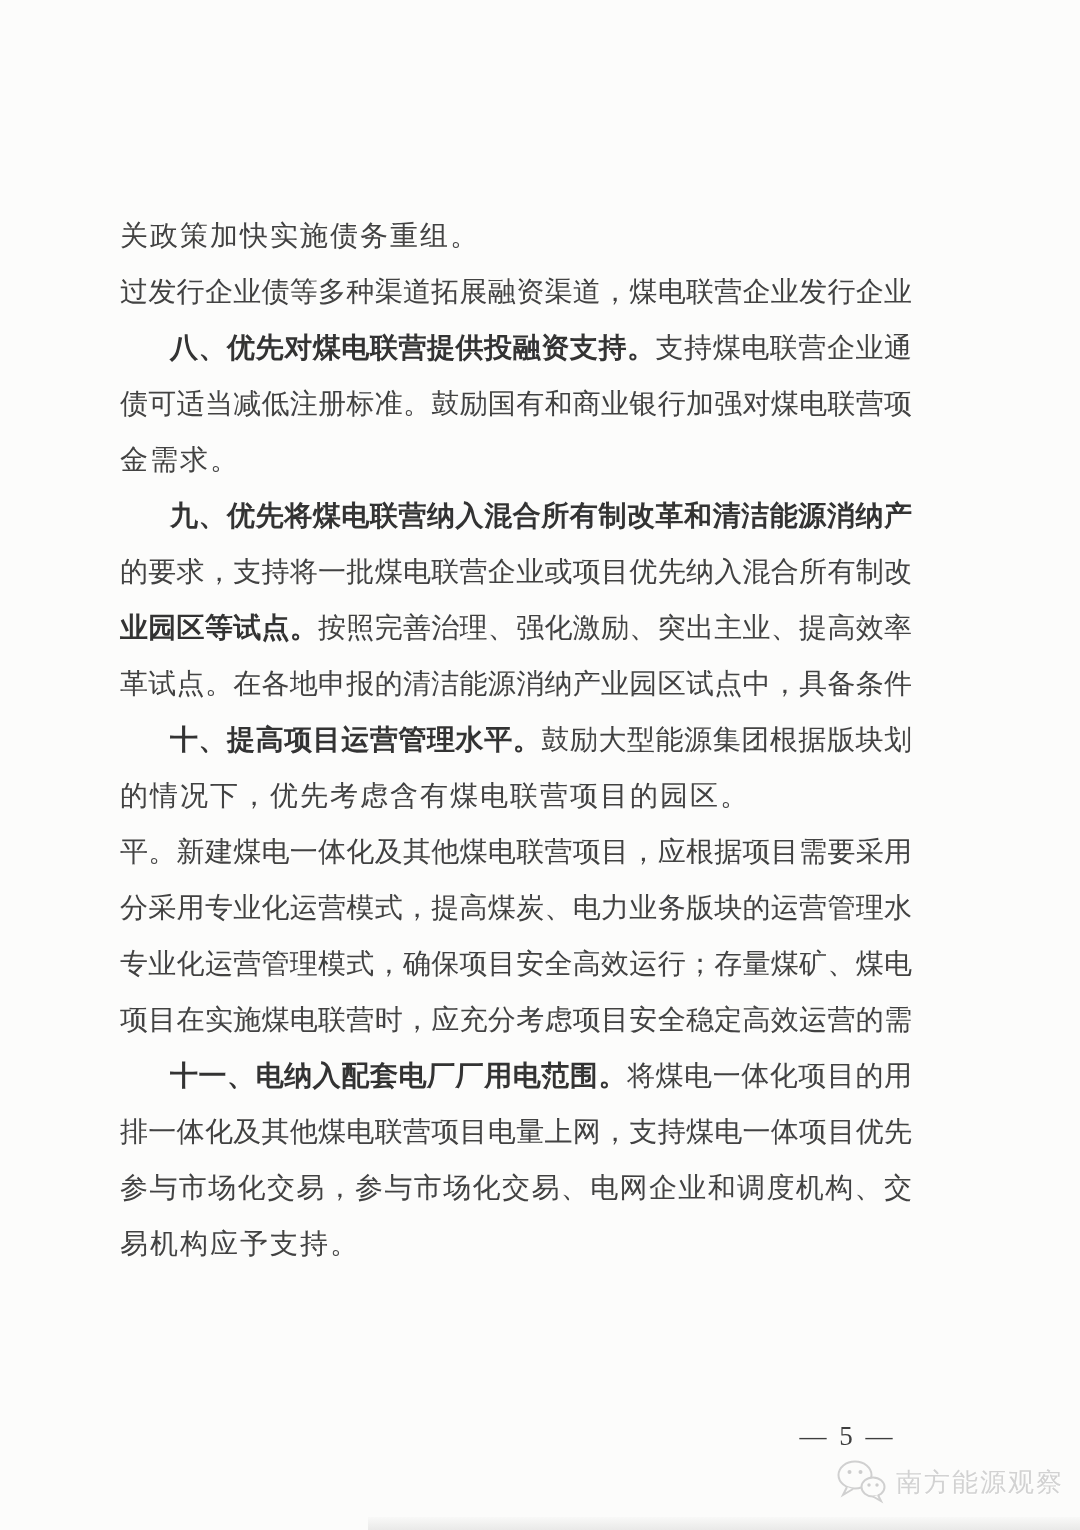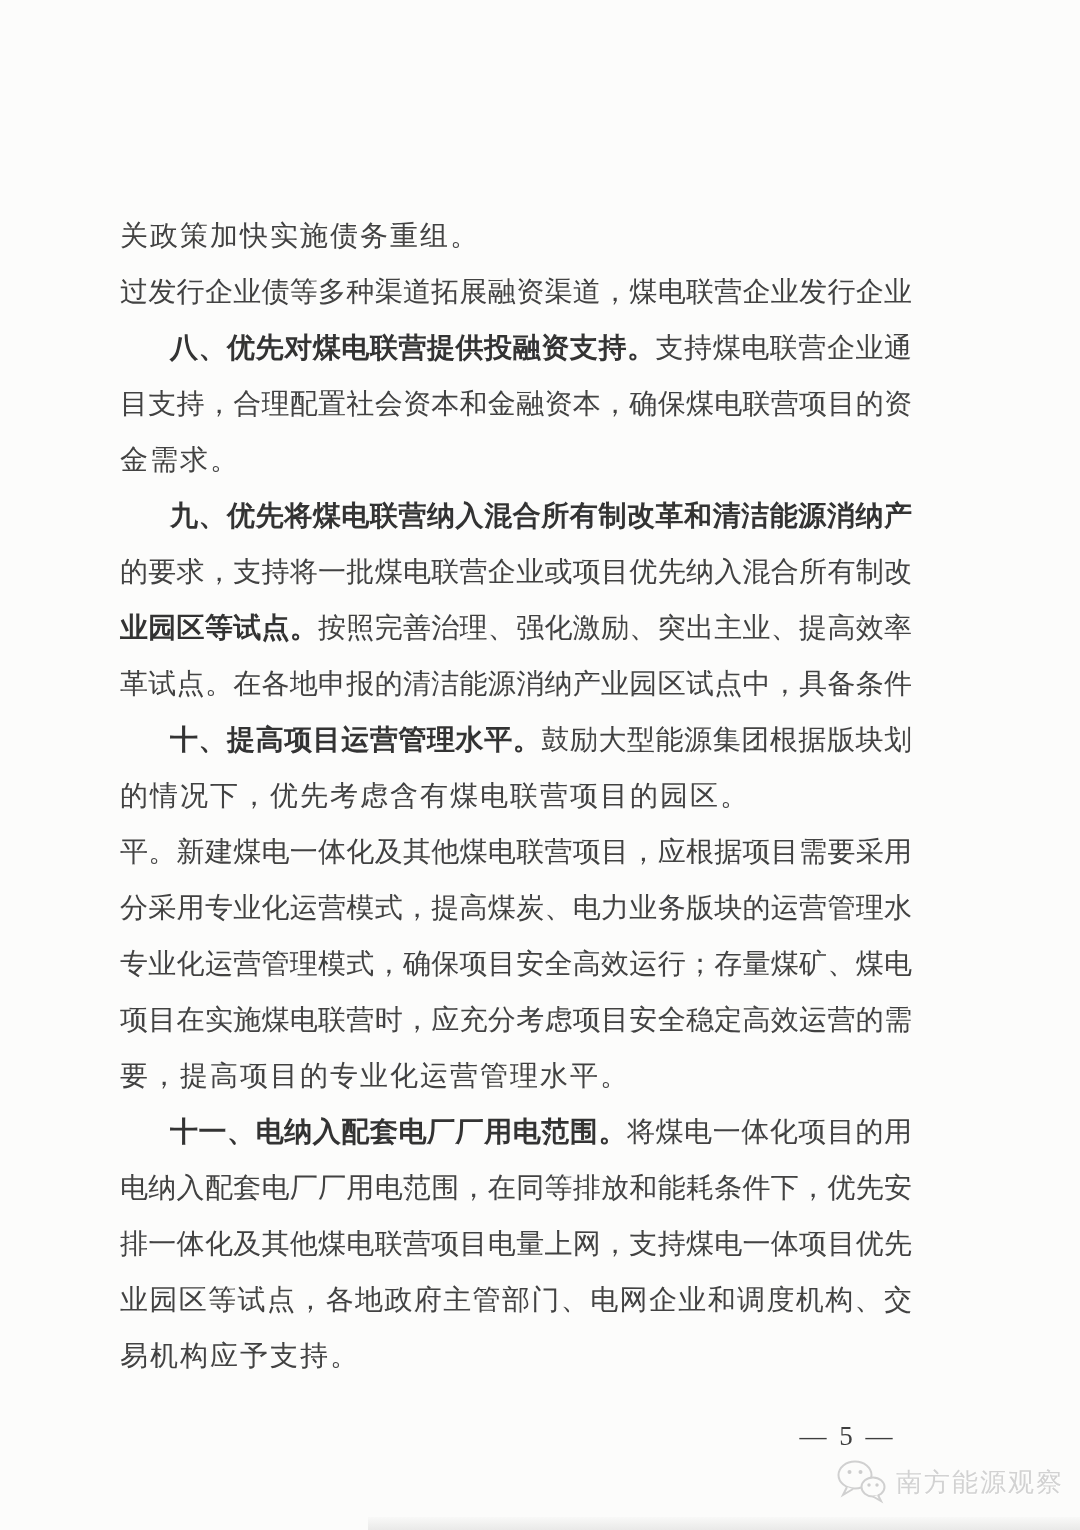"债可适当减低注册标准。鼓励国有和商业银行加强对煤电联营项" div.line { html: none -> <div><span></span><span>债可适当减低注册标准。鼓励国有和商业银行加强对煤电联营项</span></div> }
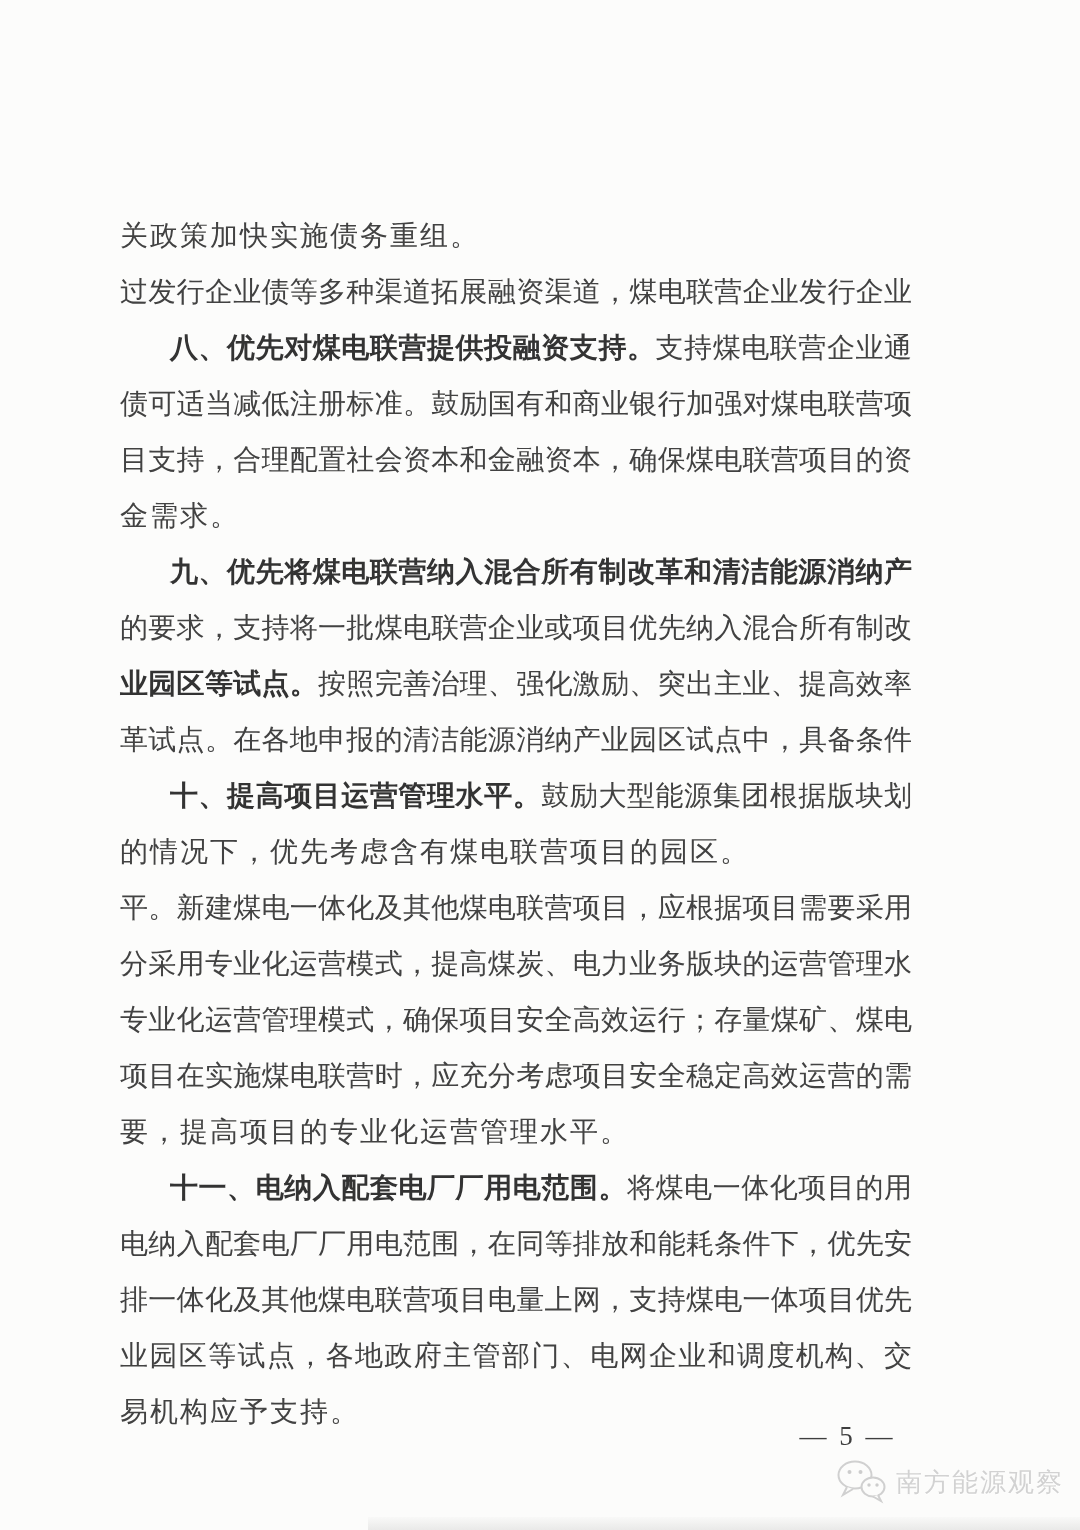"目支持，合理配置社会资本和金融资本，确保煤电联营项目的资" div.line { html: <div><span></span><span>目支持，合理配置社会资本和金融资本，确保煤电联营项目的资</span></div> -> none }
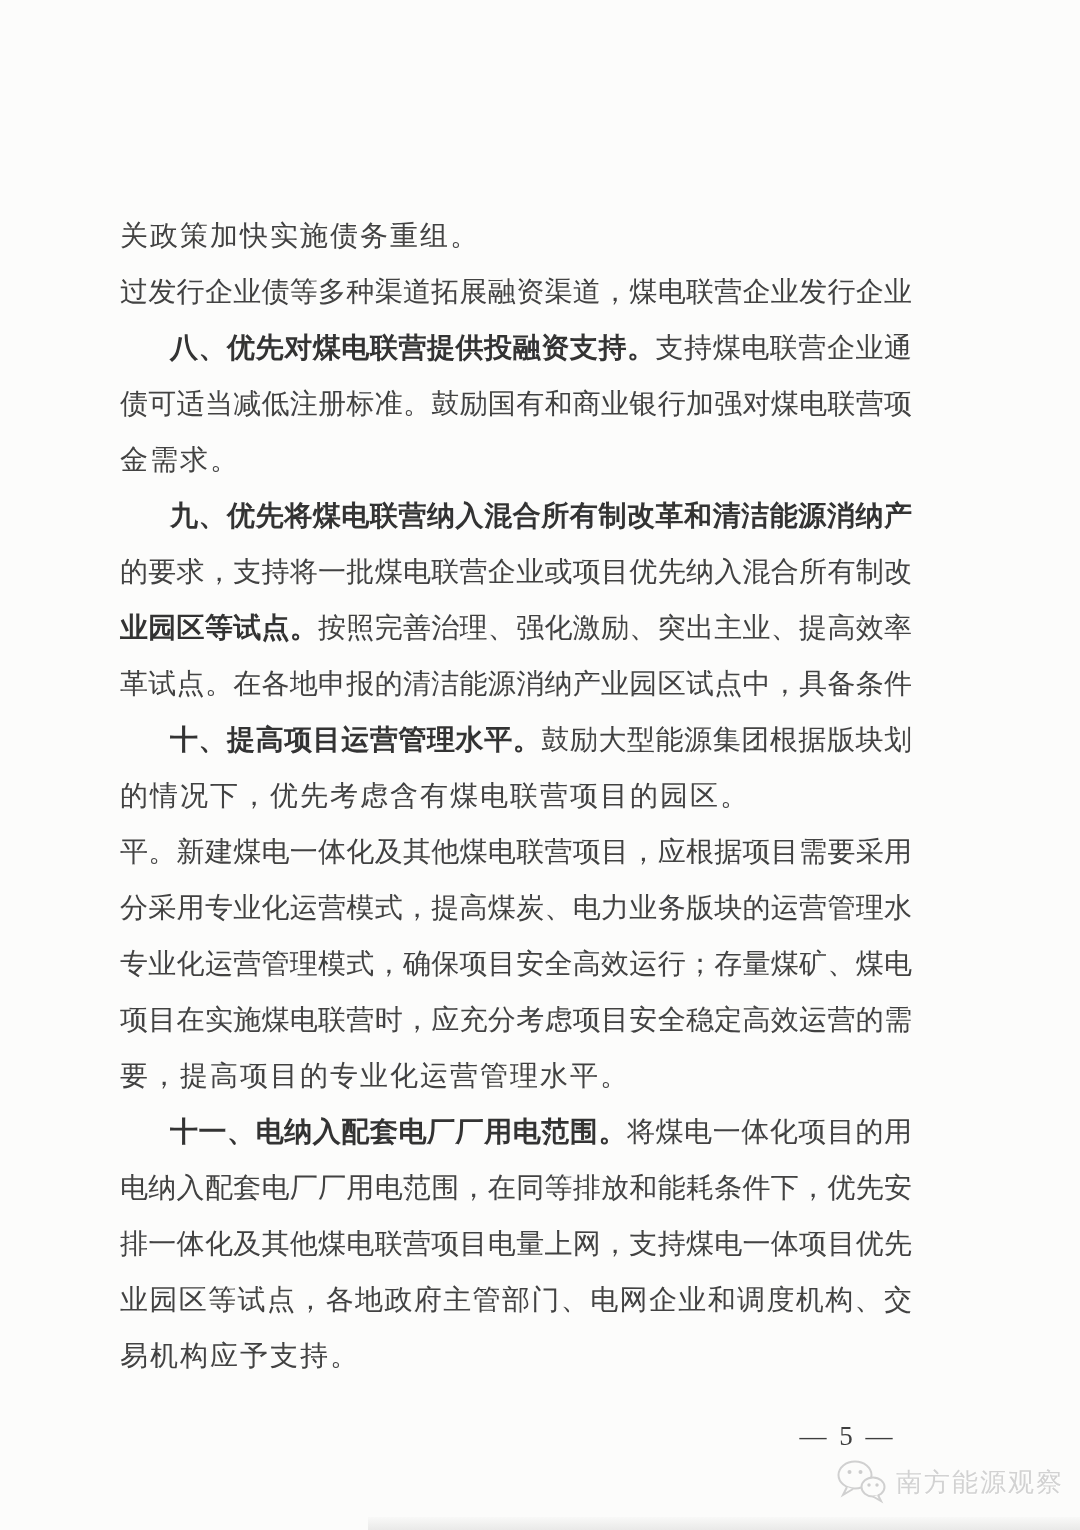"要，提高项目的专业化运营管理水平。" div.line { html: <div><span></span><span>要，提高项目的专业化运营管理水平。</span></div> -> none }
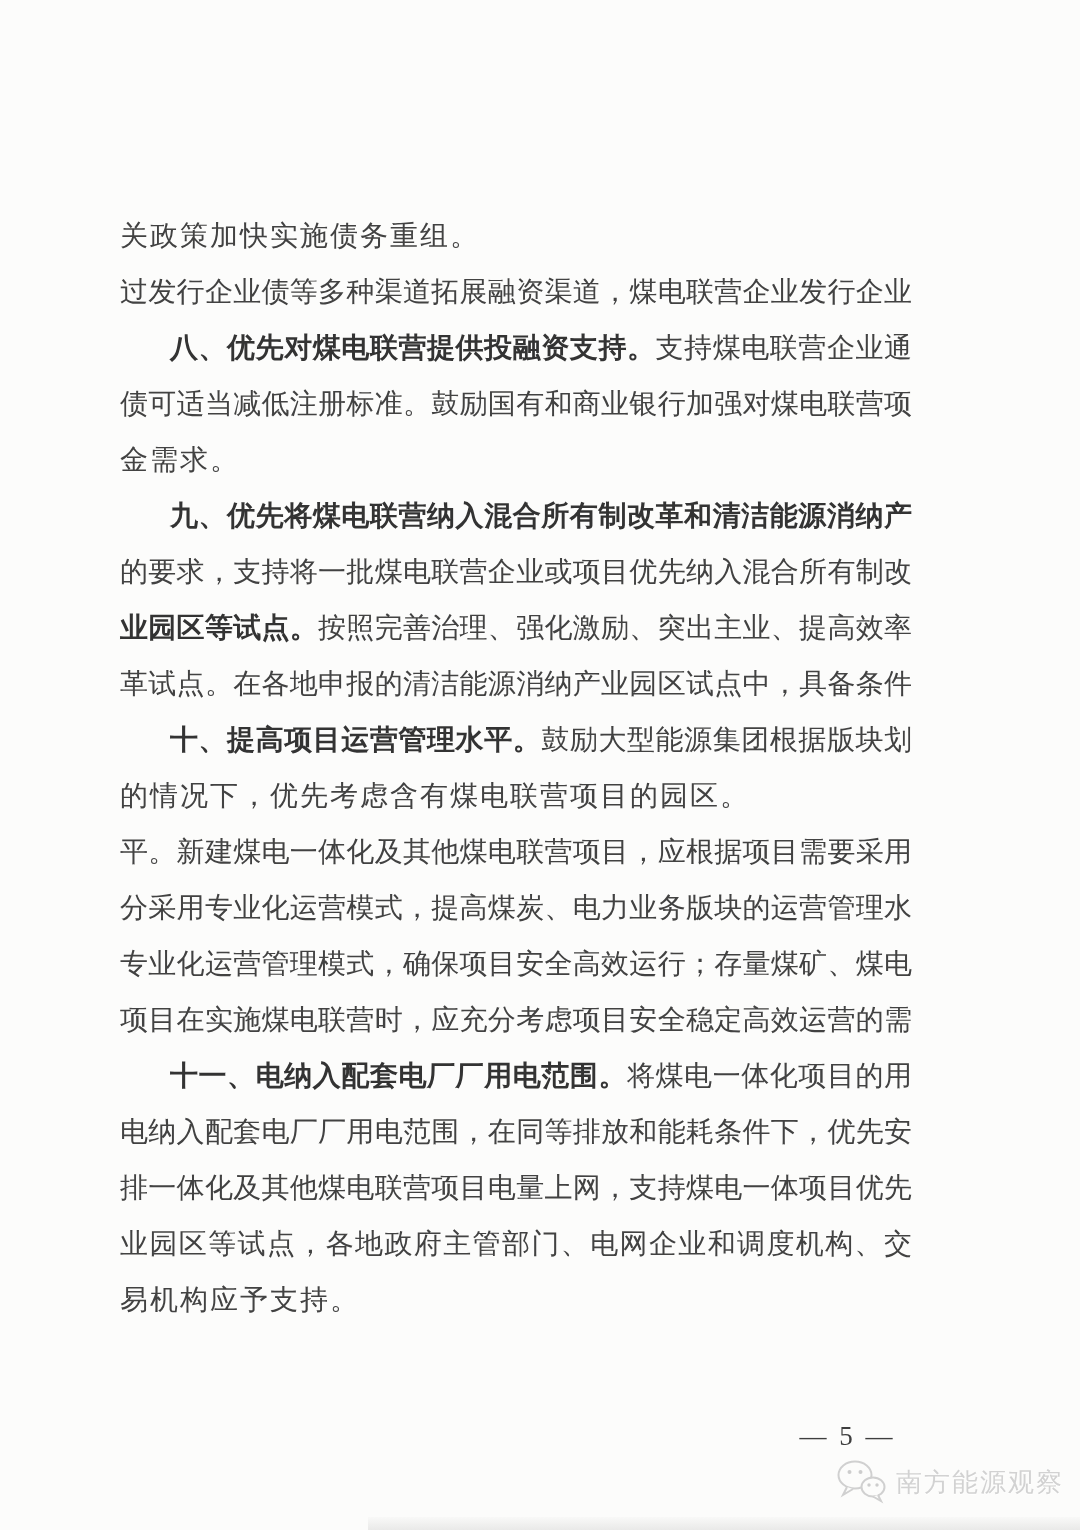"电纳入配套电厂厂用电范围，在同等排放和能耗条件下，优先安" div.line { html: <div><span></span><span>电纳入配套电厂厂用电范围，在同等排放和能耗条件下，优先安</span></div> -> none }
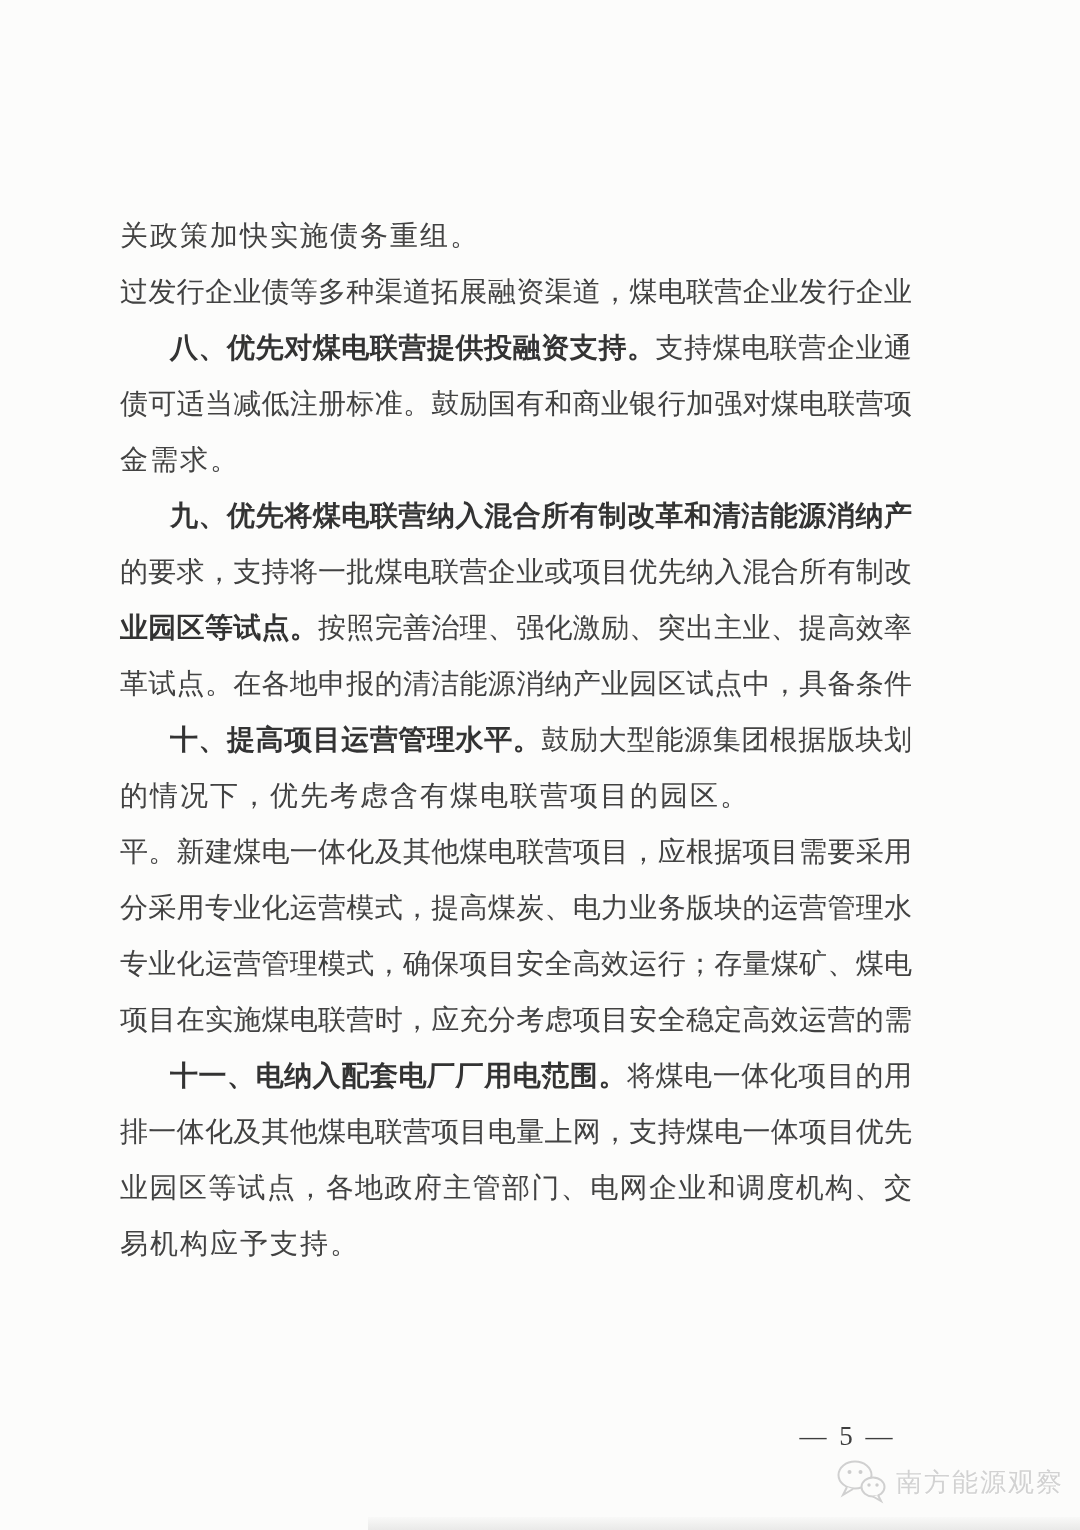"业园区等试点，各地政府主管部门、电网企业和调度机构、交" span { text: 业园区等试点，各地政府主管部门 -> 参与市场化交易，参与市场化交易 }
